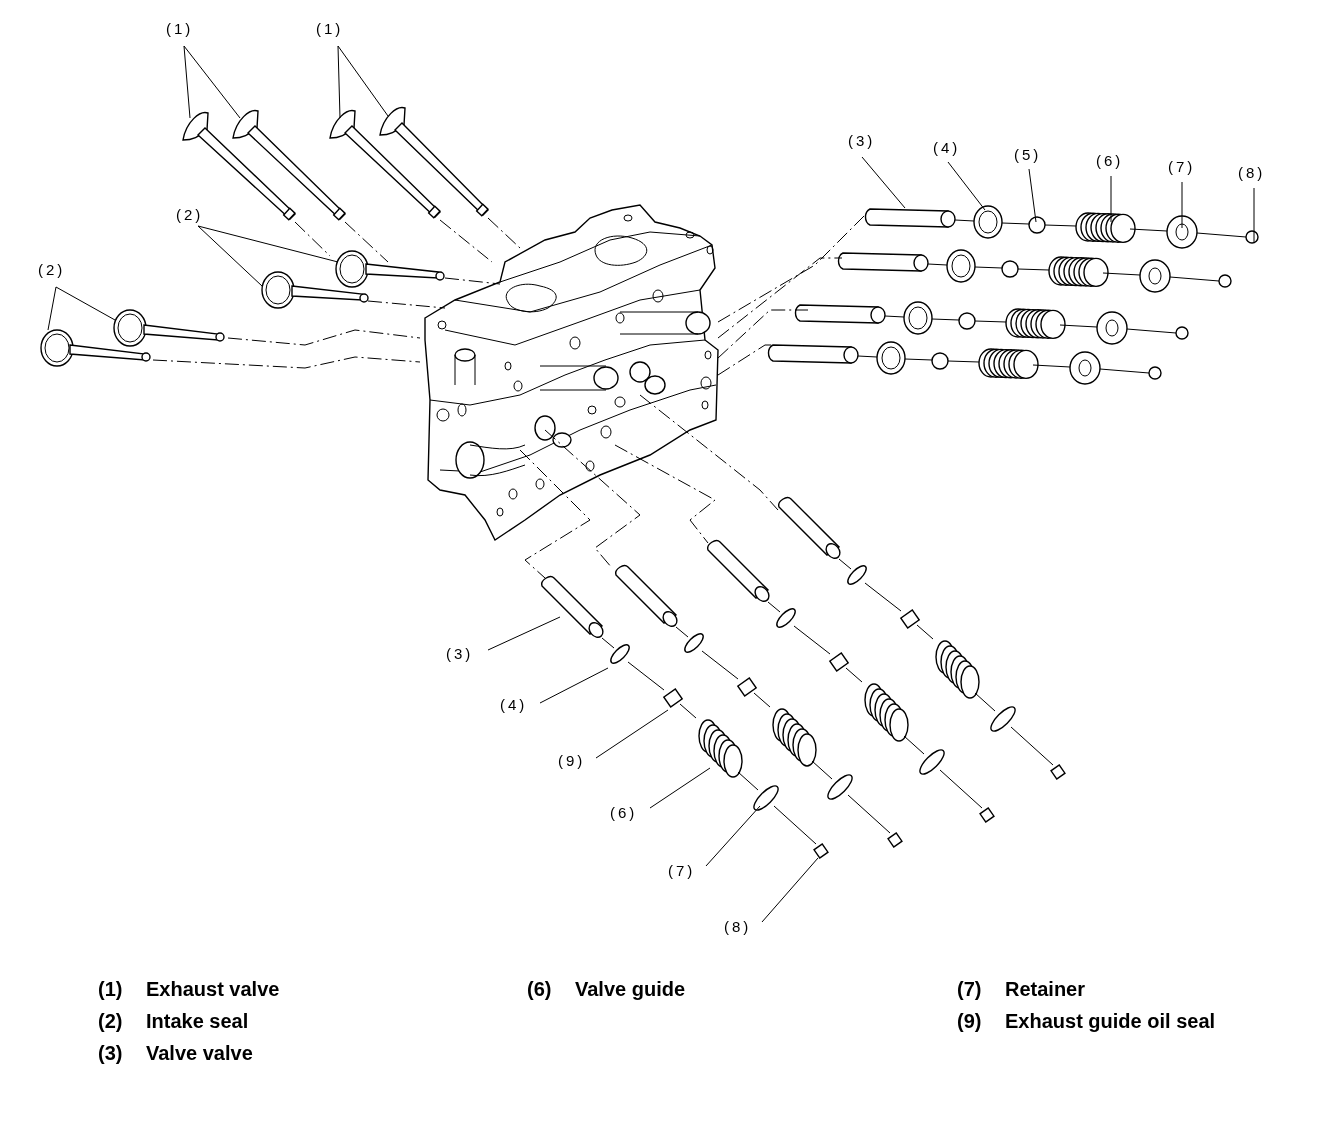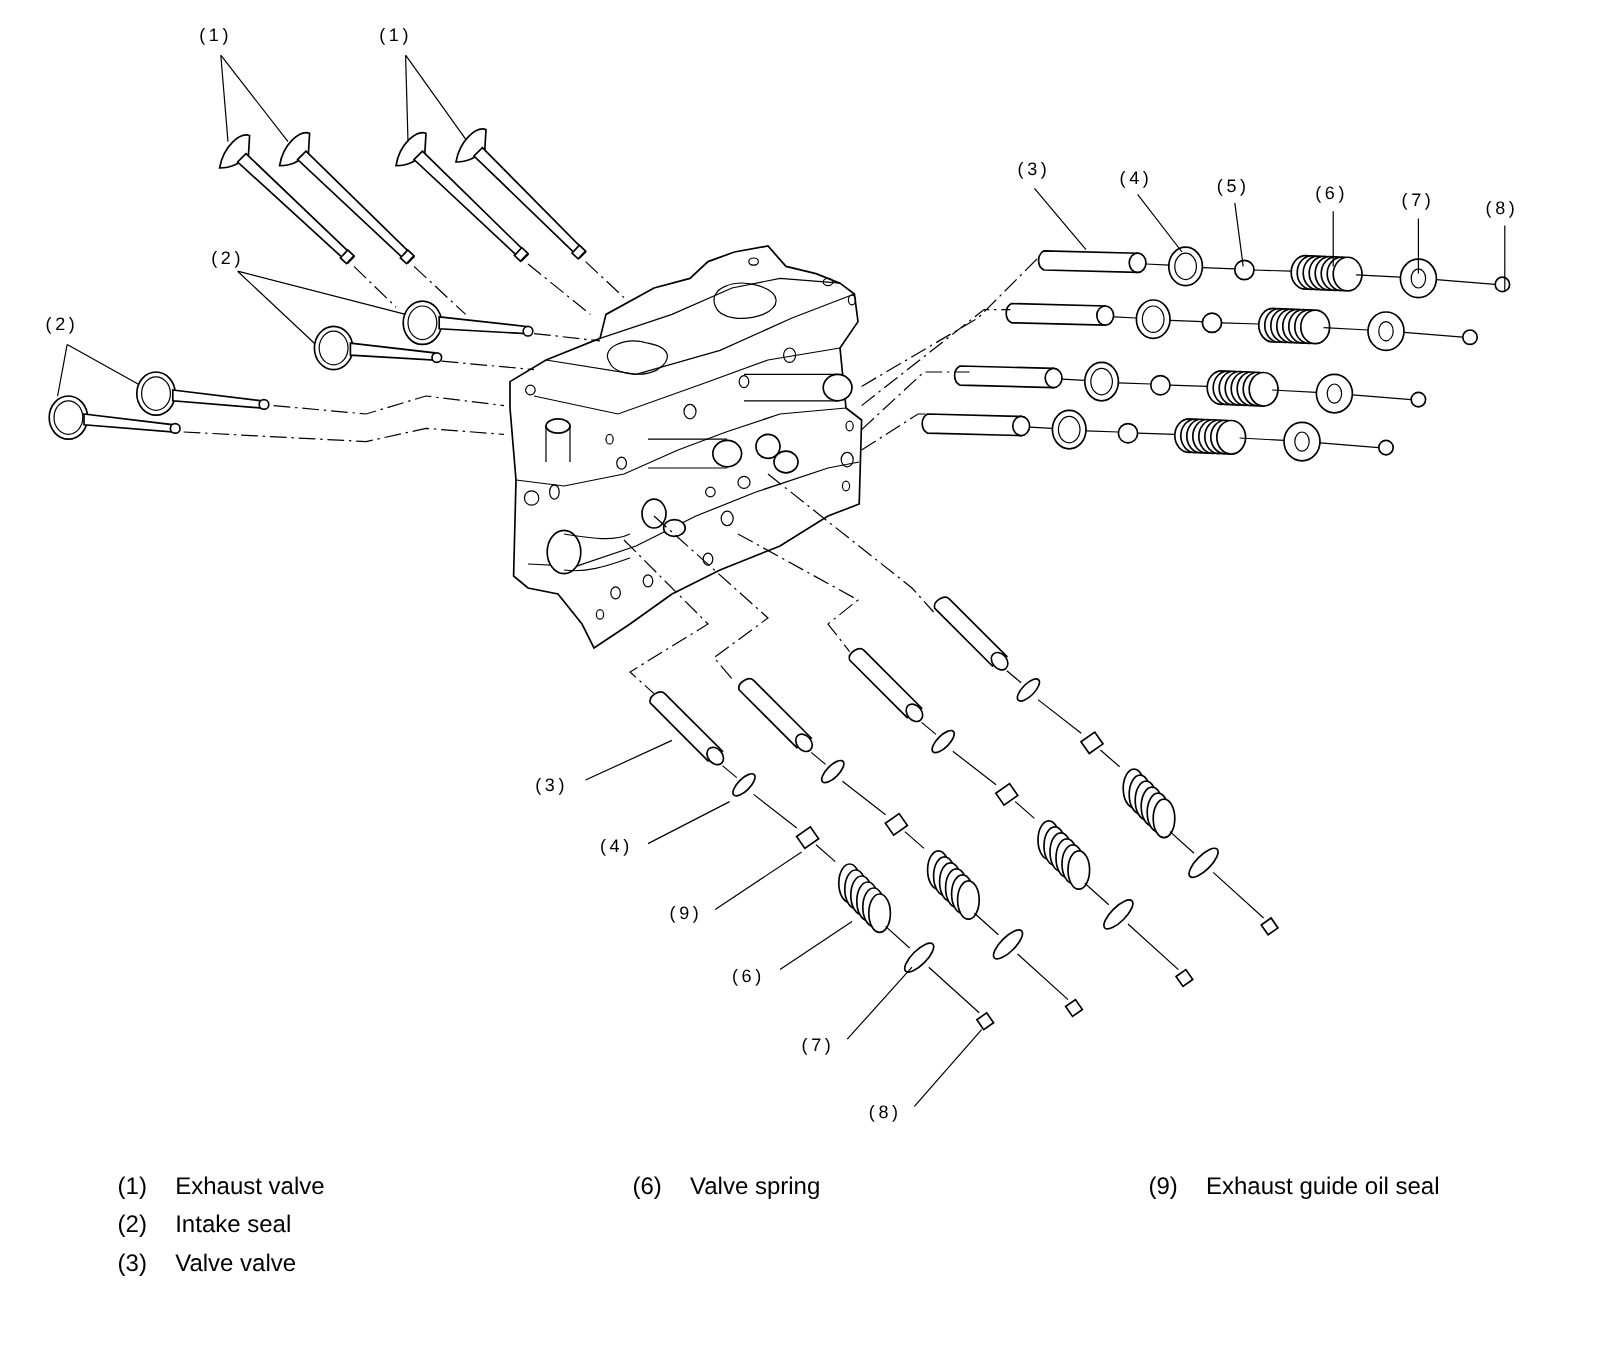"(1) Exhaust valve" .legend-row { font-weight: none -> bold }
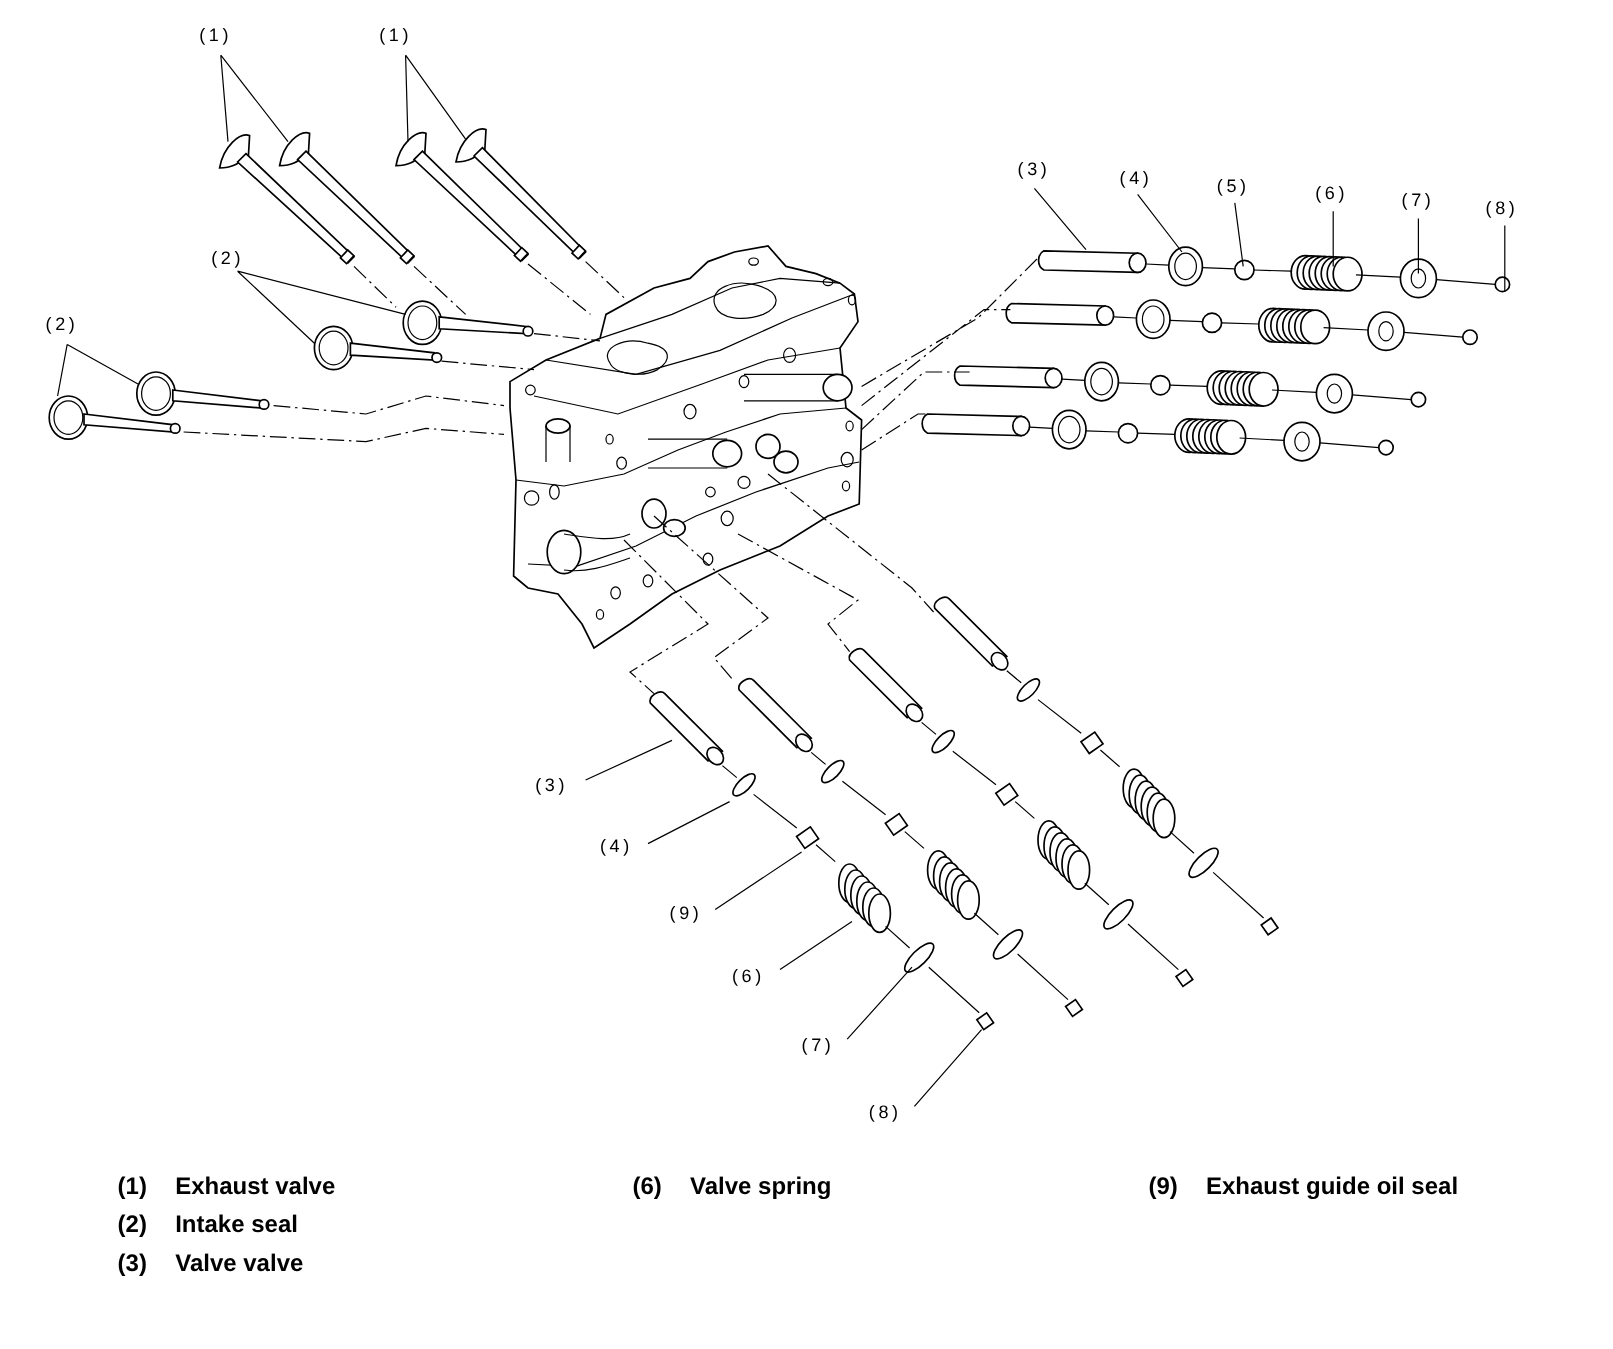"Valve spring" span { text: spring -> guide }
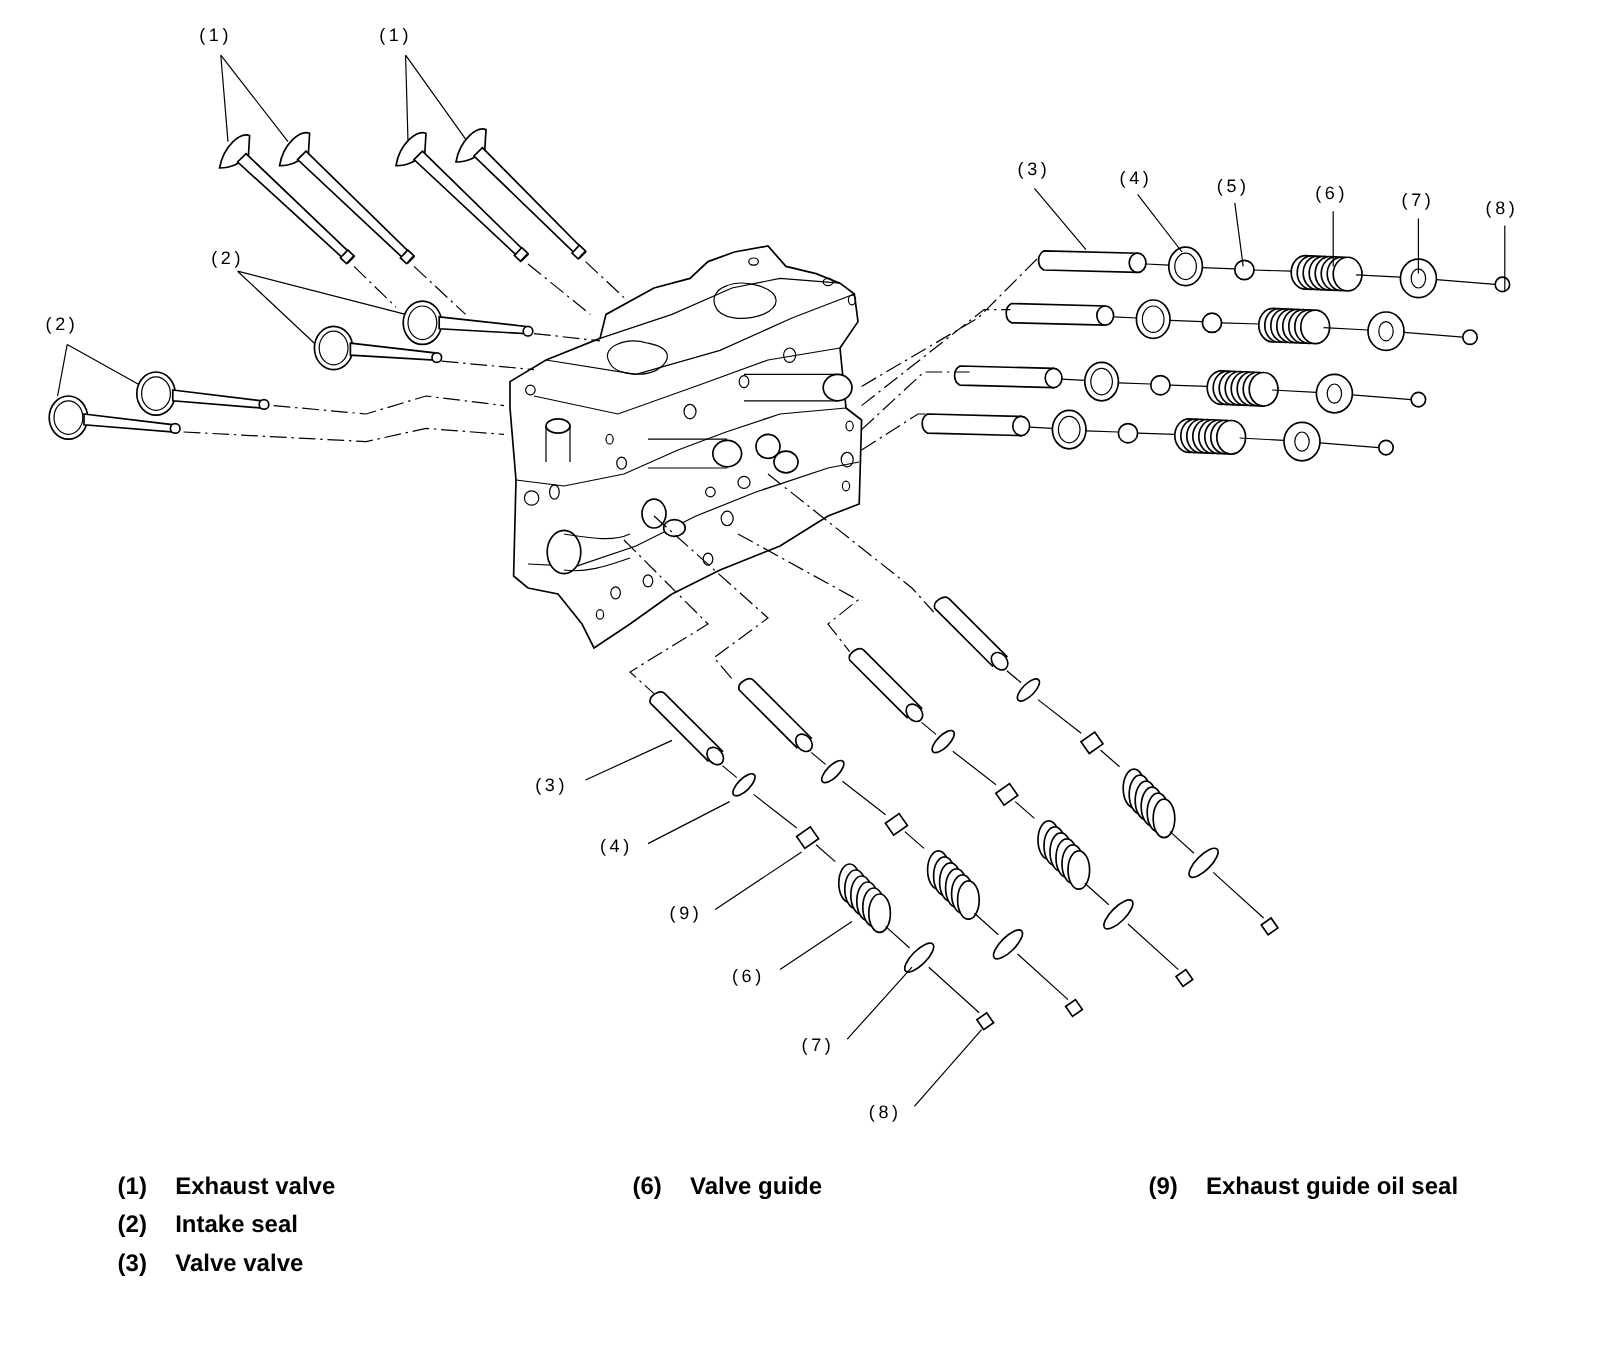"(7) Retainer" div.legend-row { html: none -> <div><span>(7)</span><span>Retainer</span></div> }
